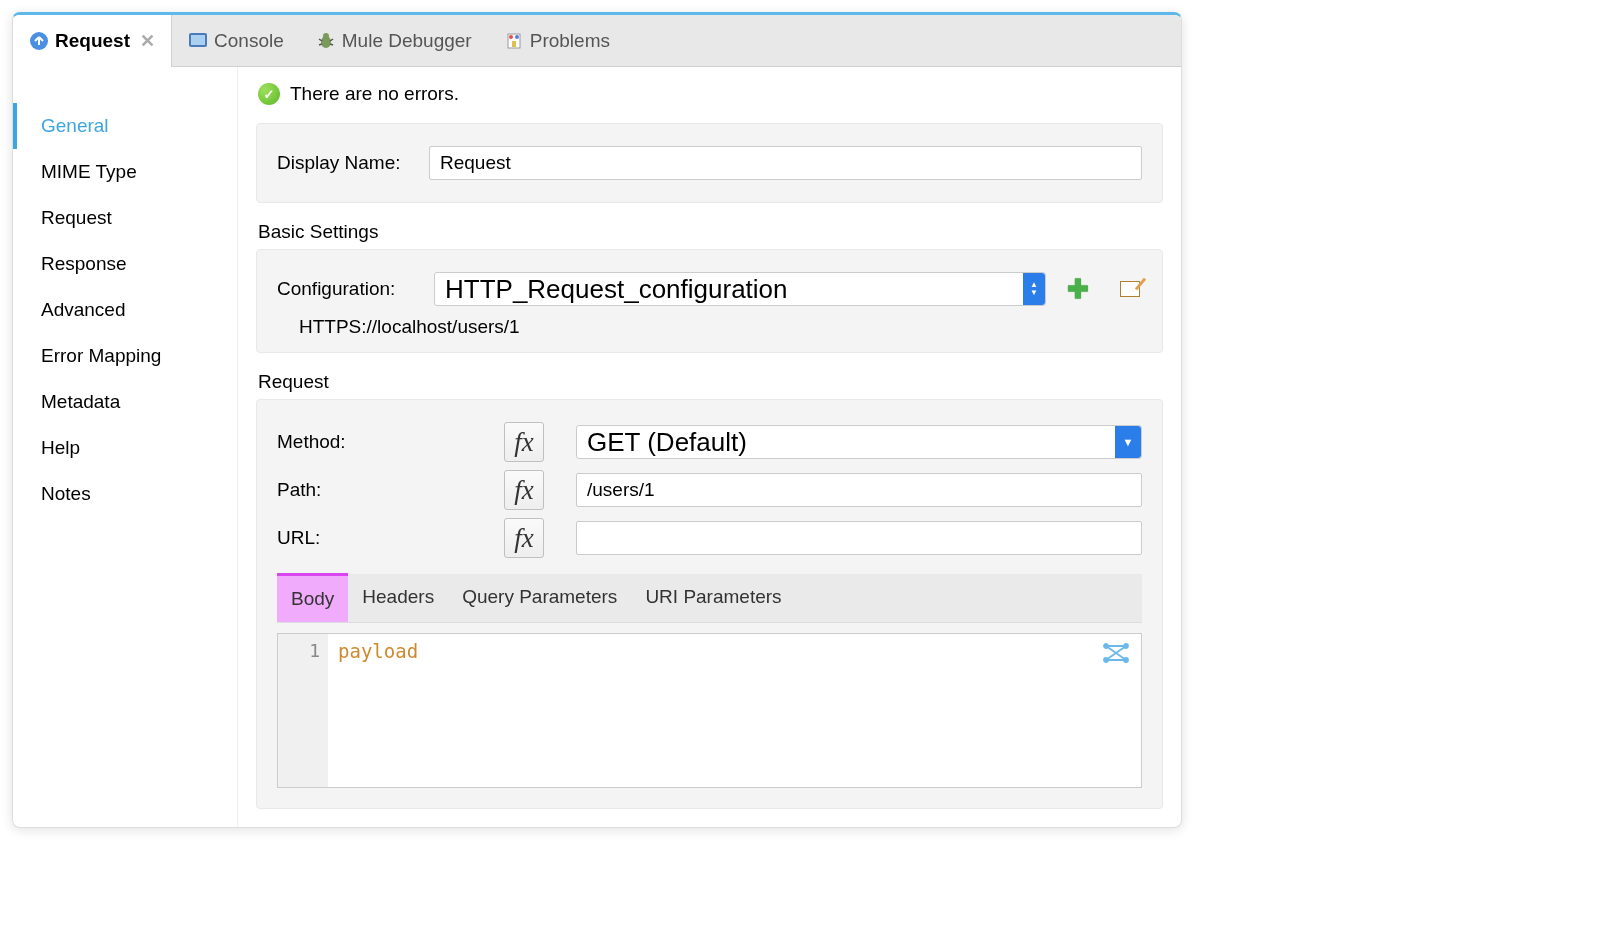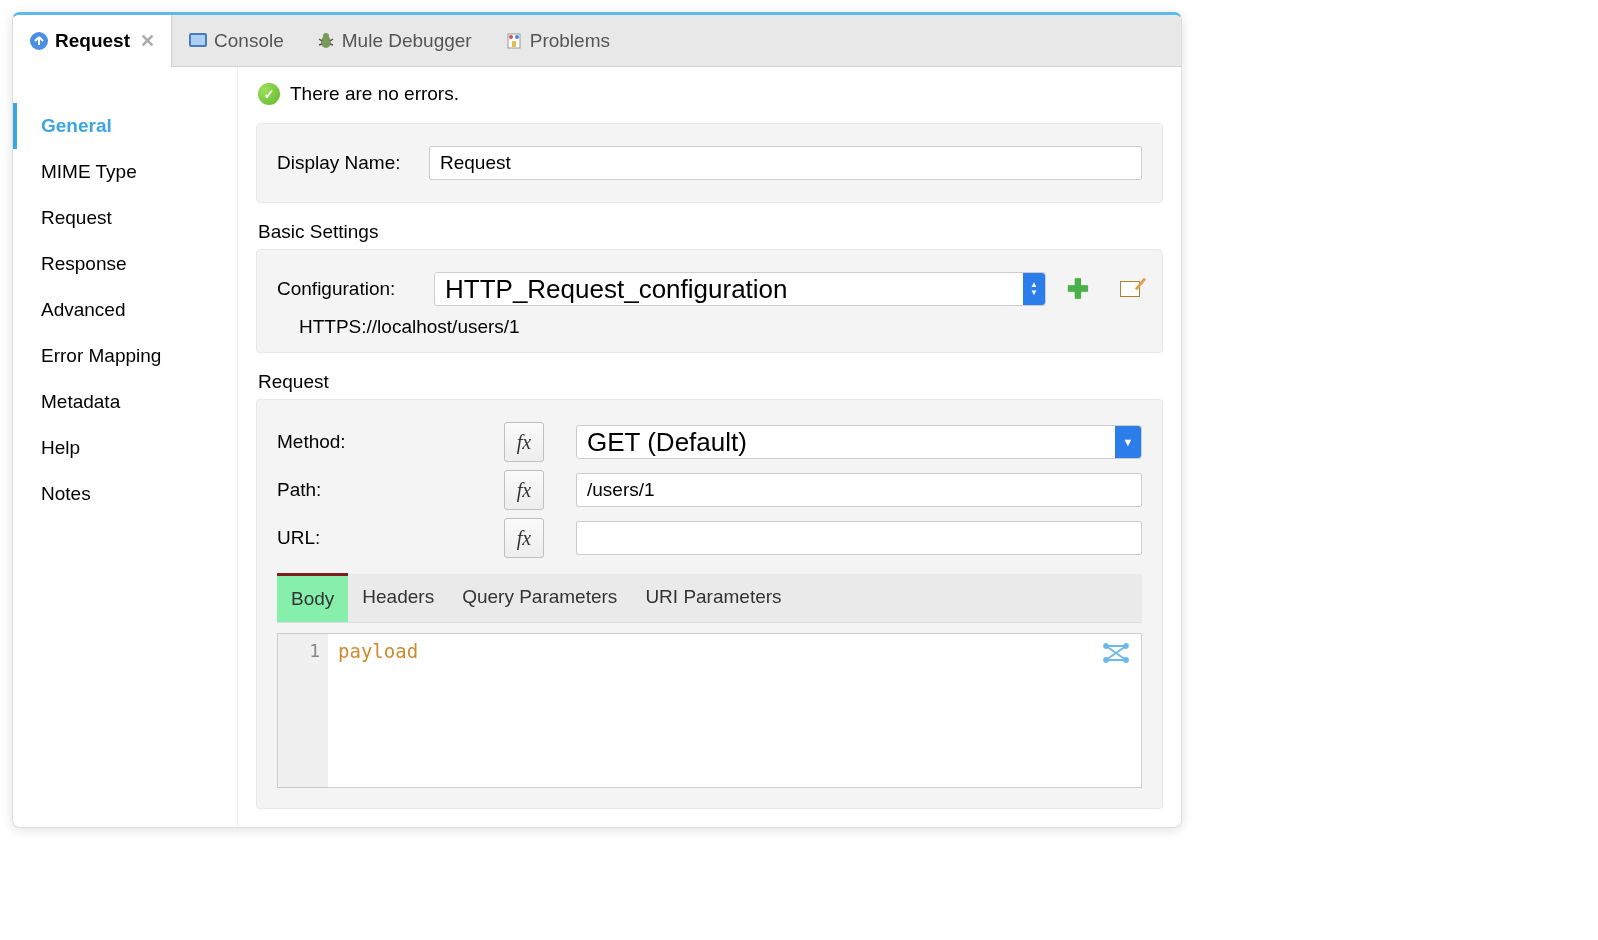"General" .side-item.active { font-weight: 700 -> 400 }
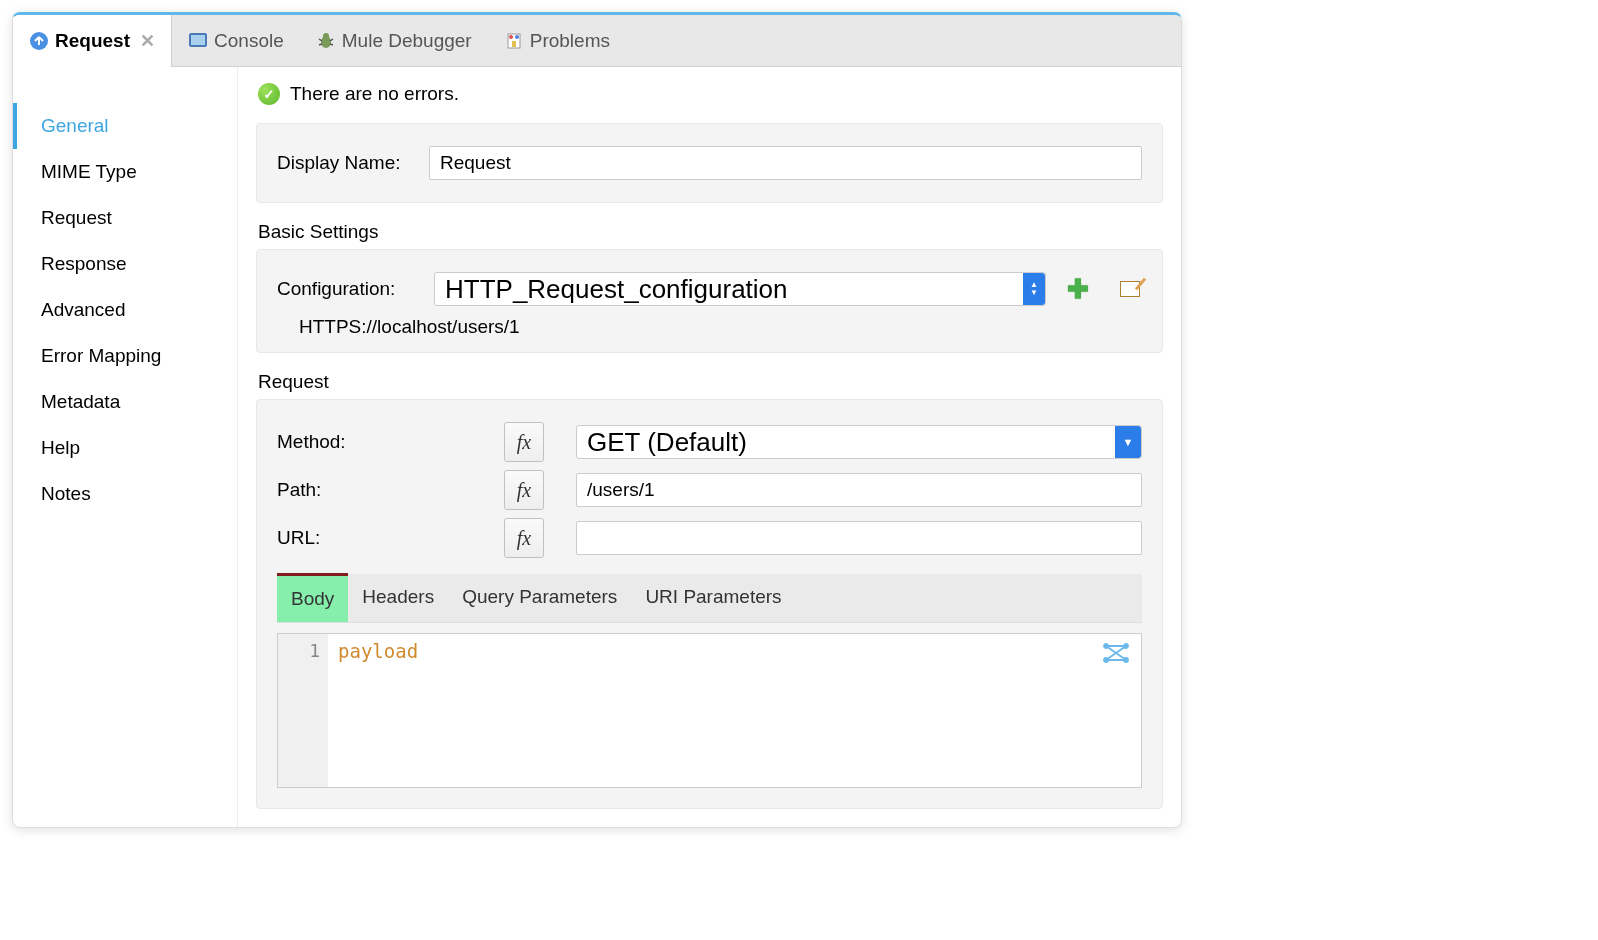"fx" .fx-btn { font-size: 20px -> 27px }
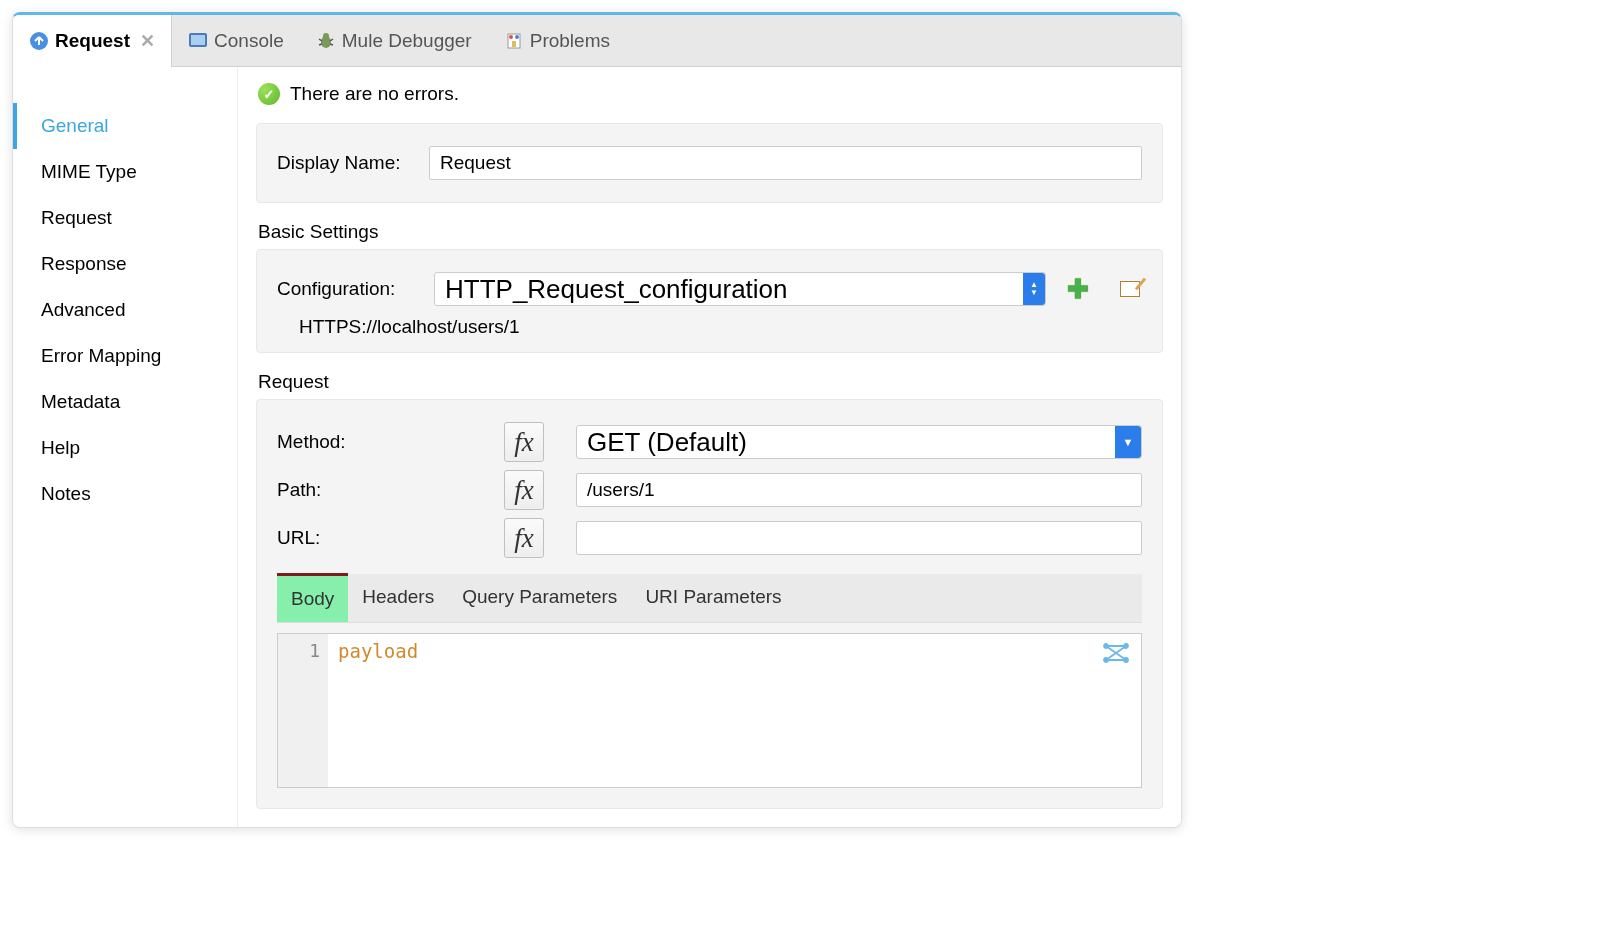"Body" .sub-tab.active { background: #86efac -> #f0abfc; border-top: 3px solid #7f1d1d -> 3px solid #d946ef }
